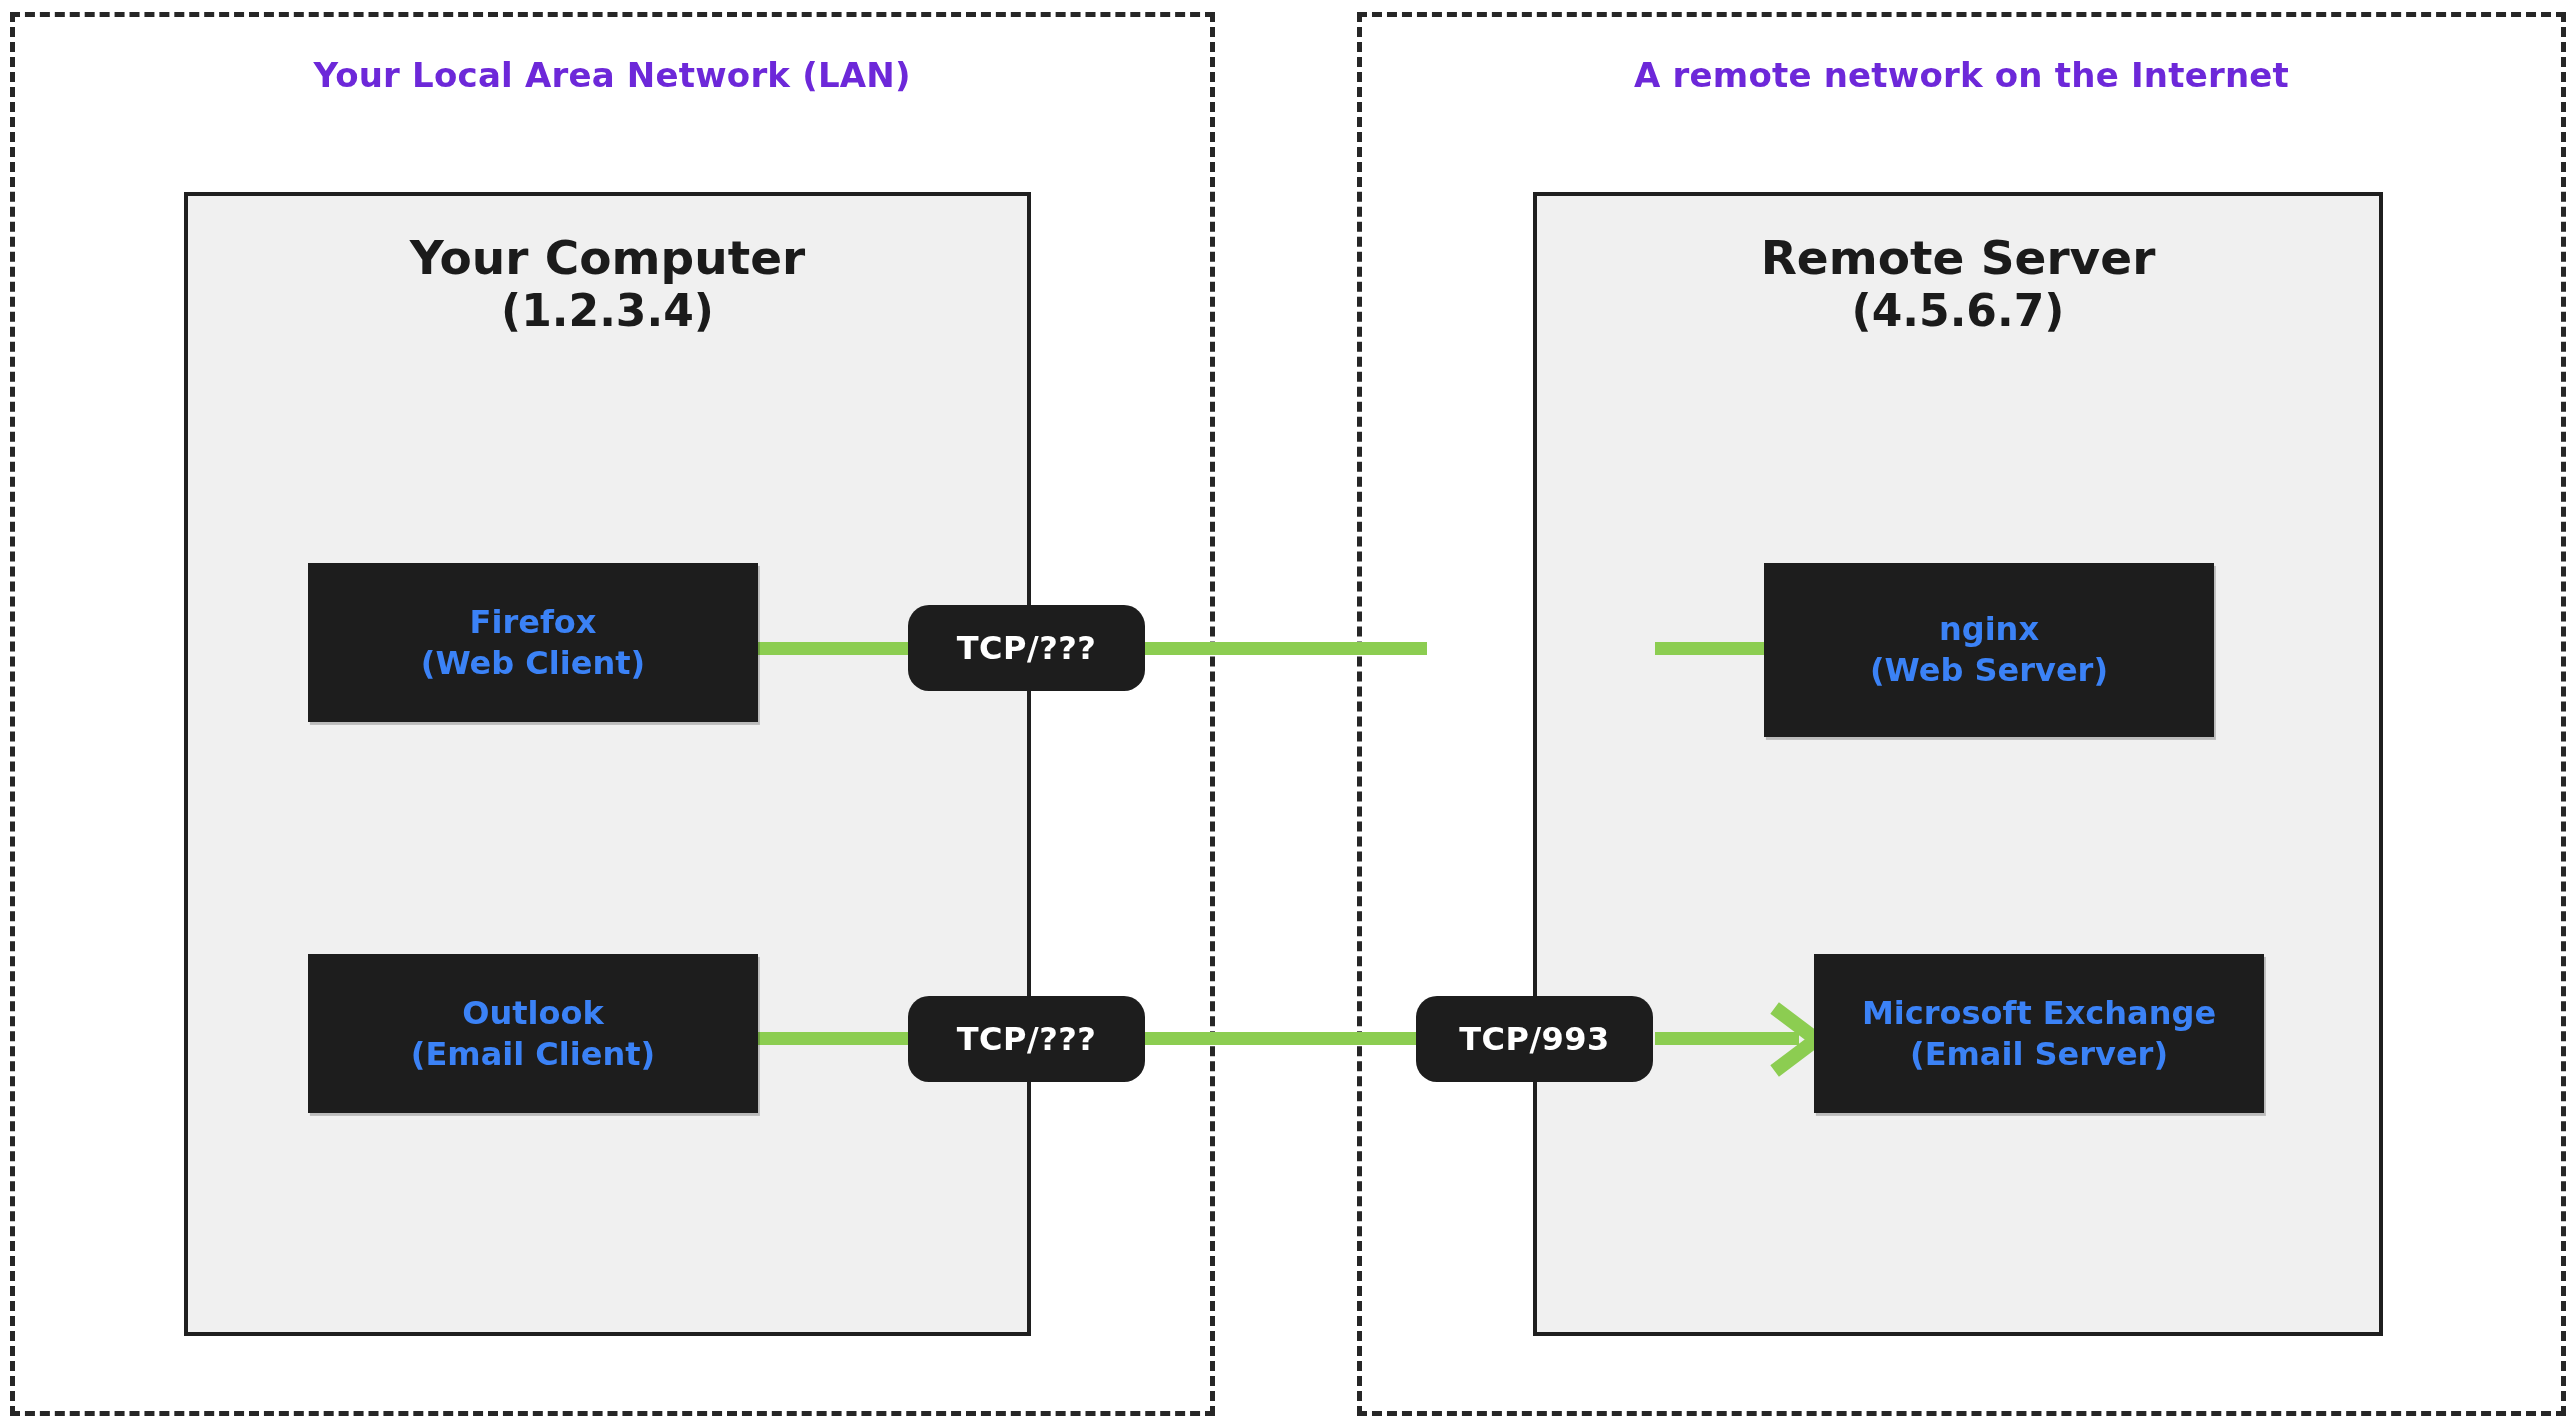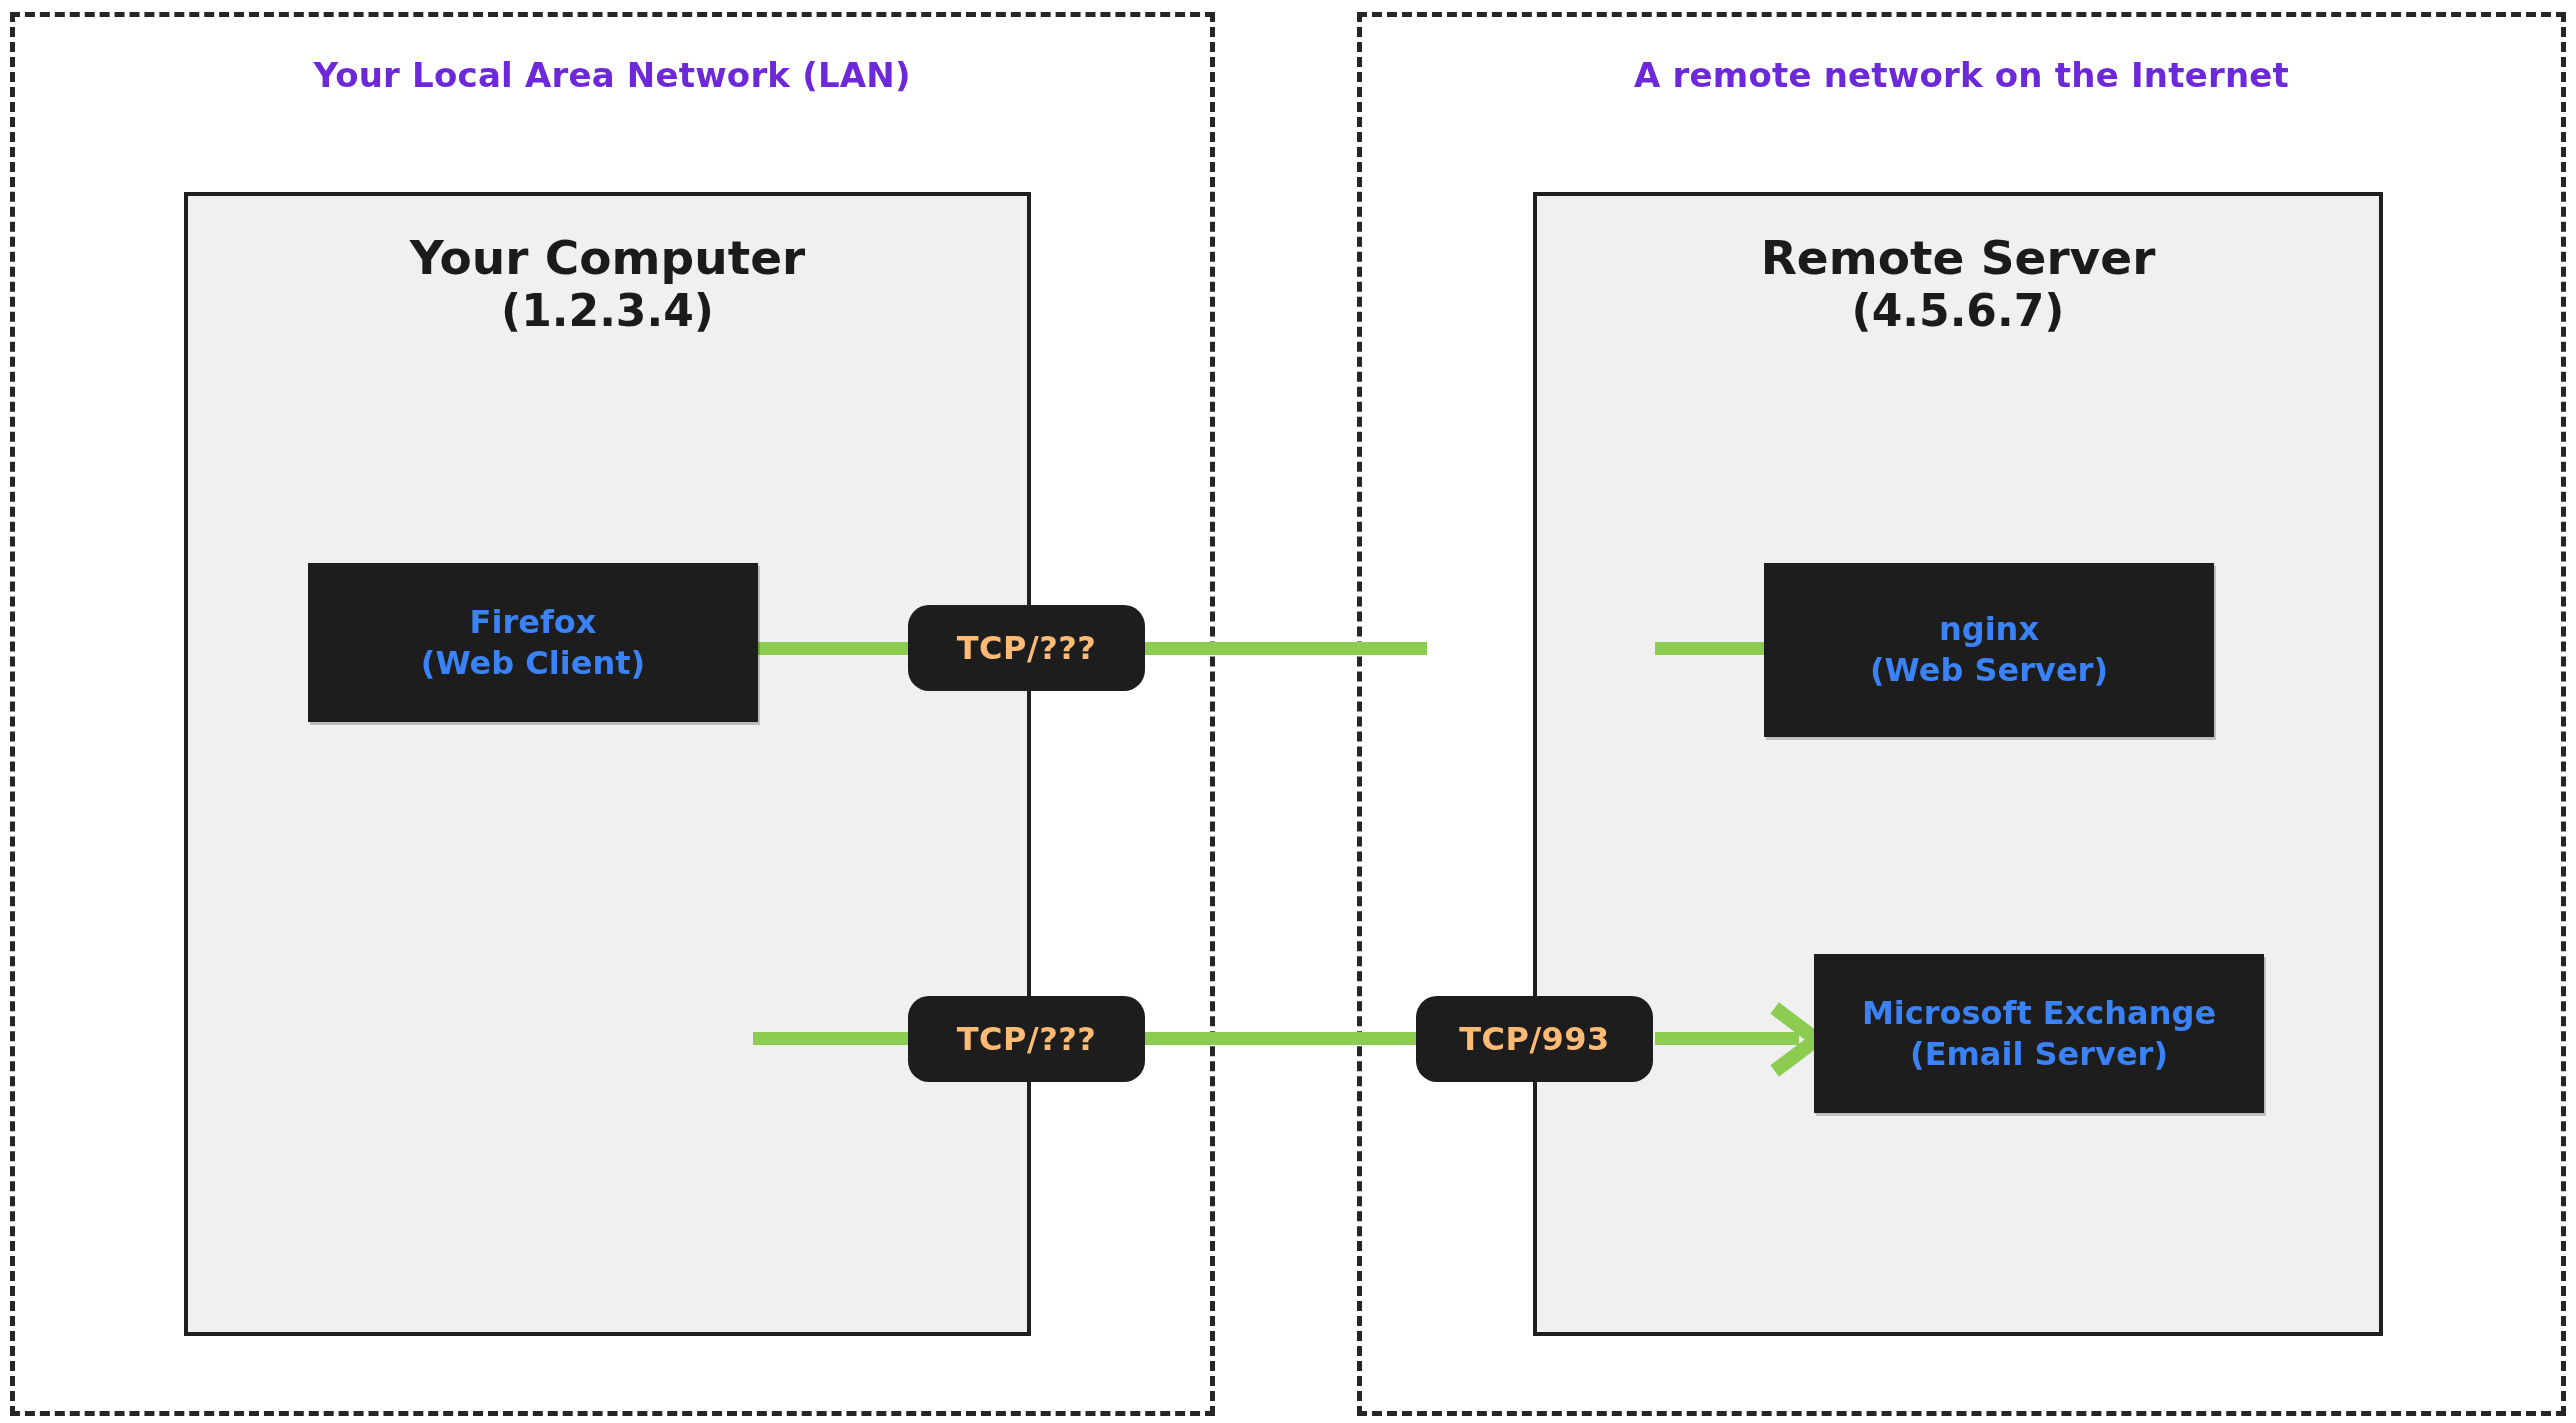"TCP/???" .pill { color: #fdba74 -> #ffffff }
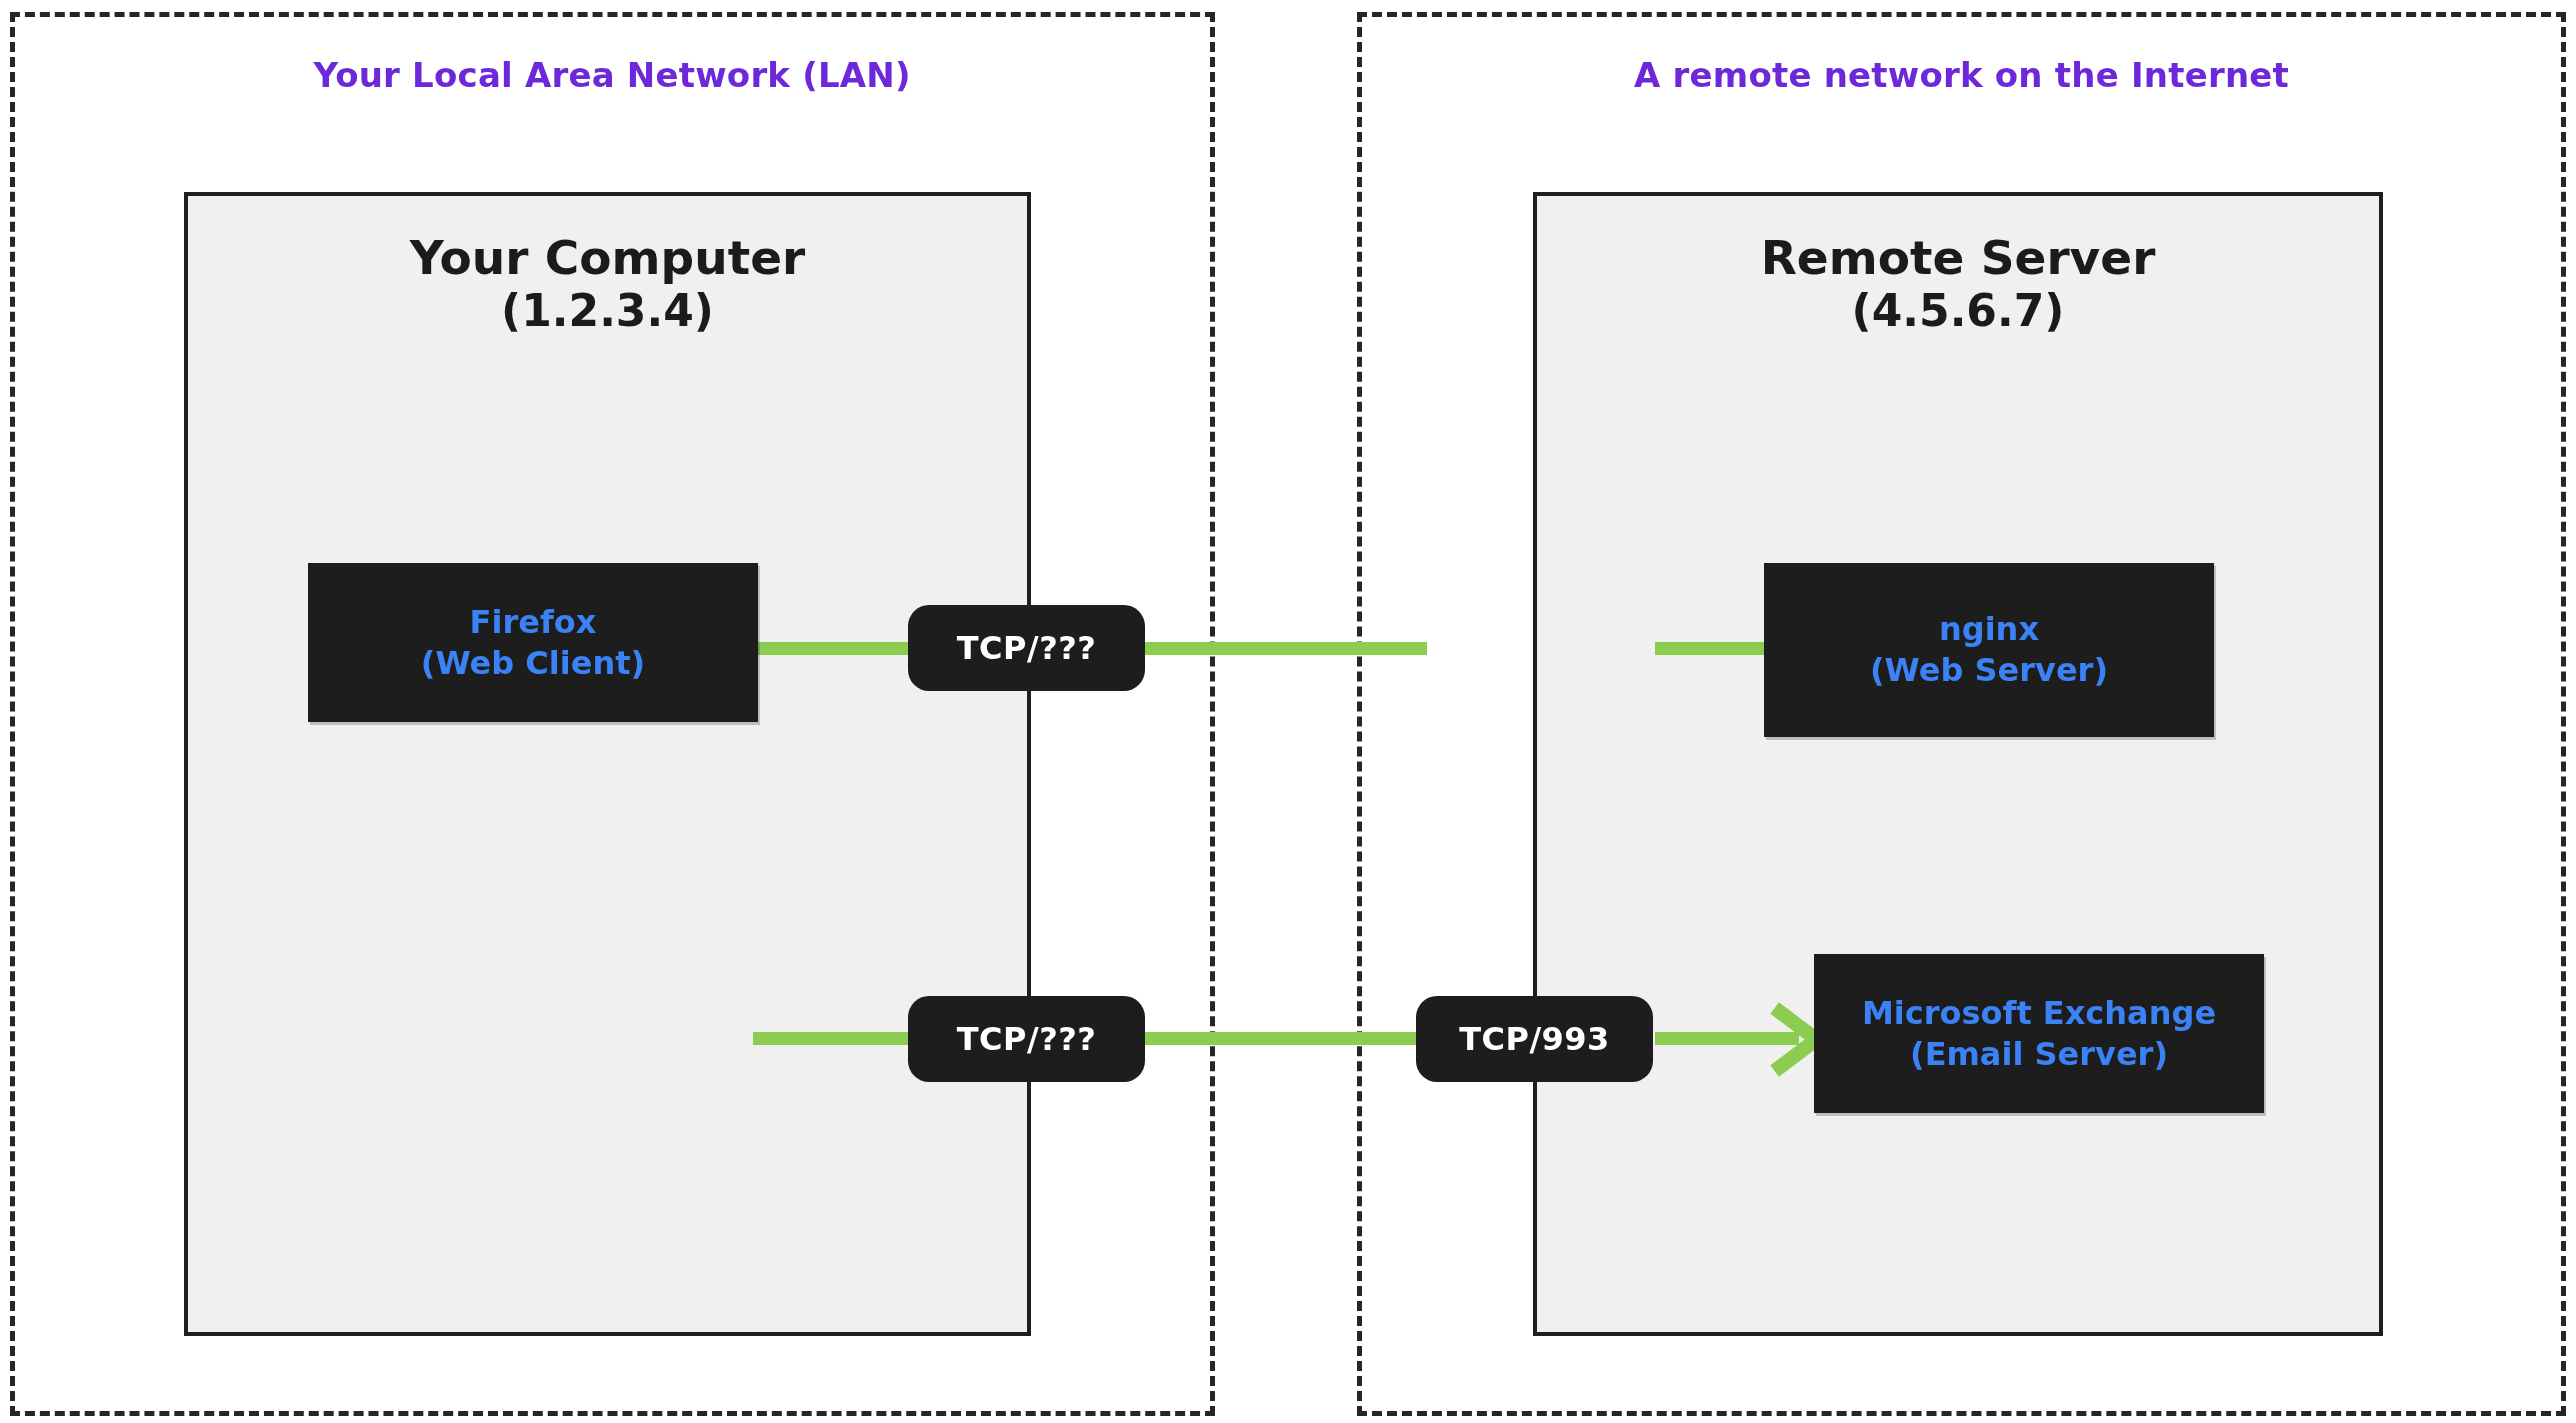"Outlook" div.node { html: none -> <div> <span>Outlook</span> <span>(Email Client)</span> </div> }
